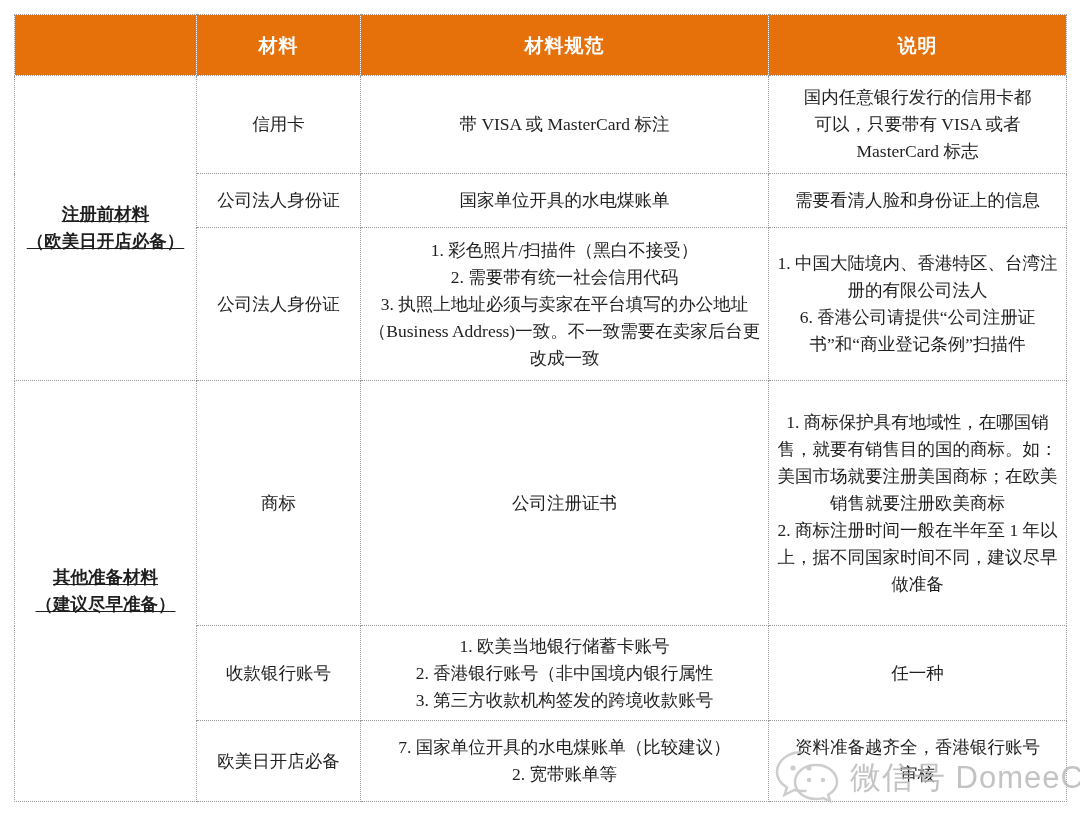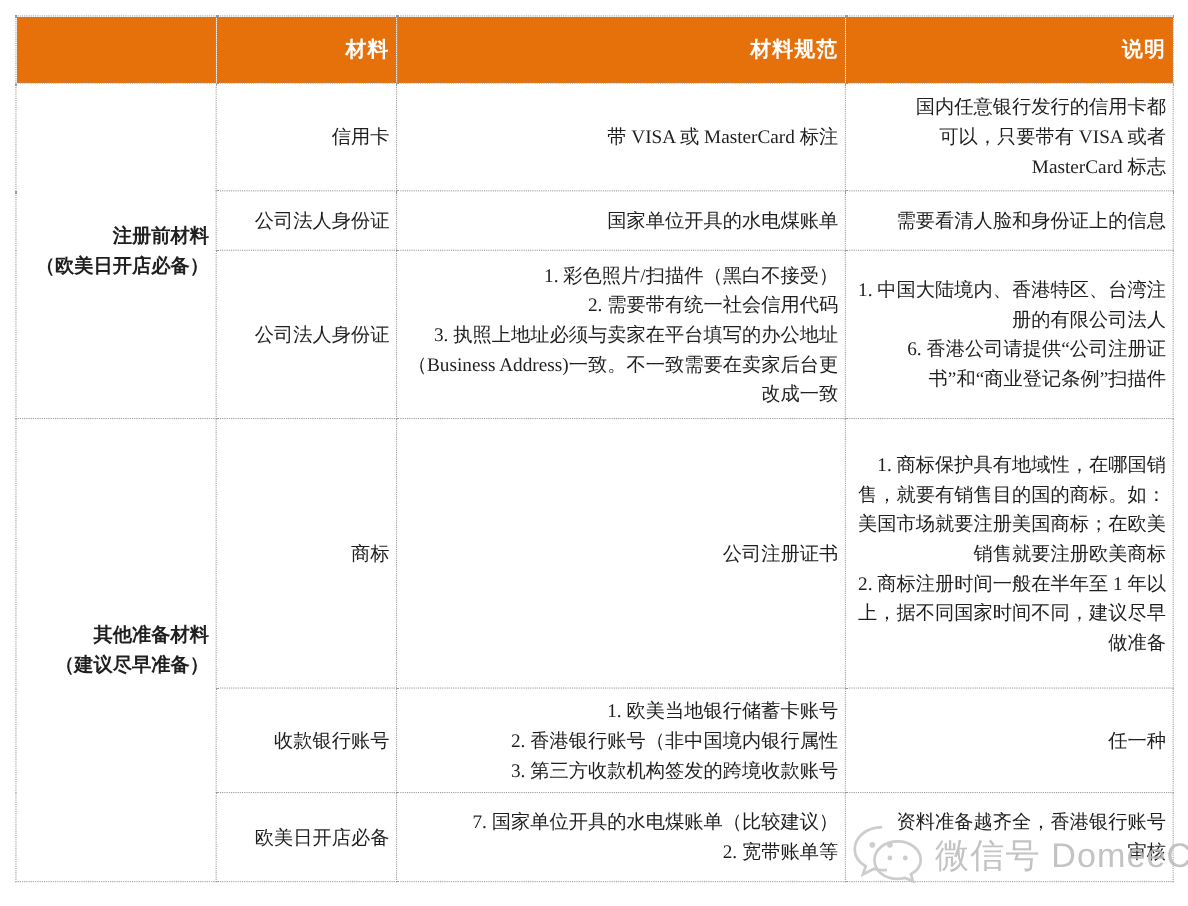"材料" .materials th, .materials td { text-align: right -> center }
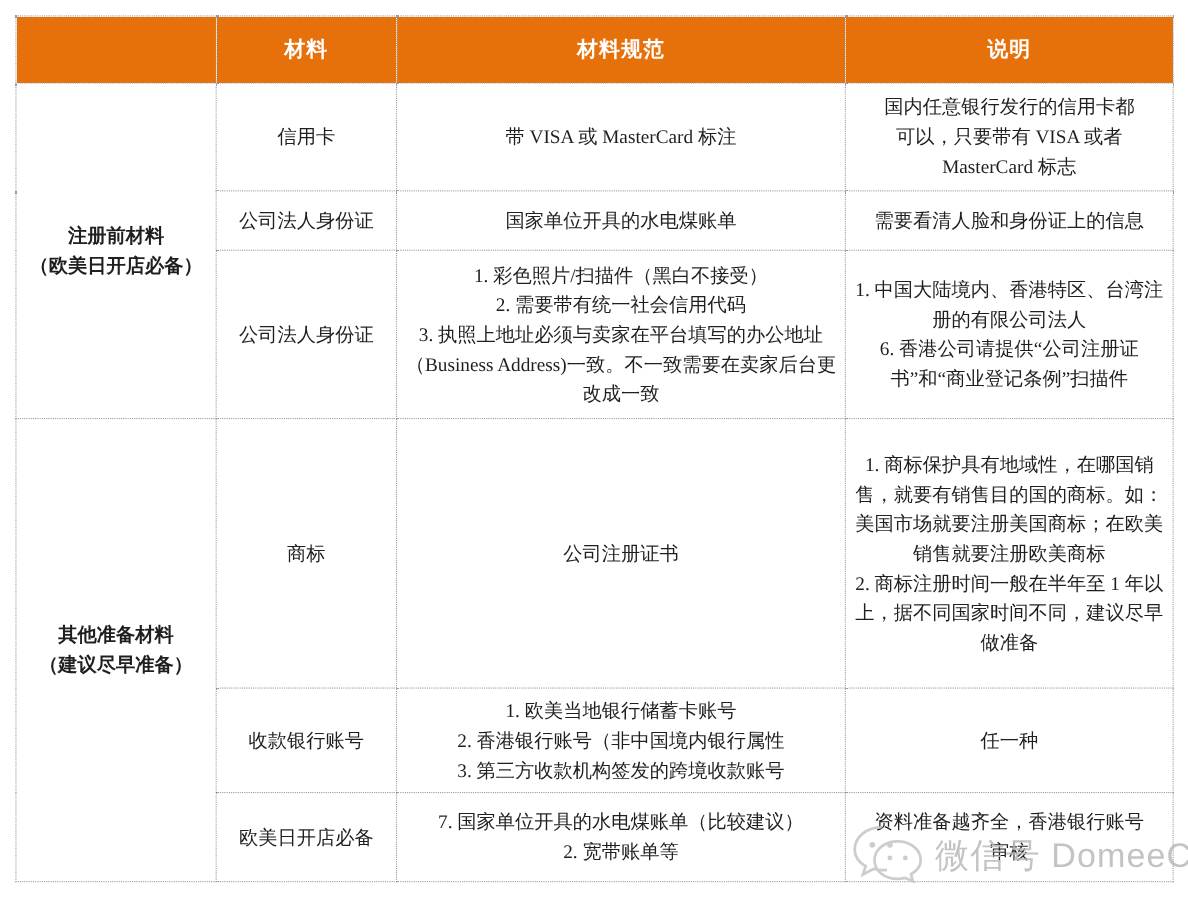"注册前材料" .group-cell { text-decoration: none -> underline }
